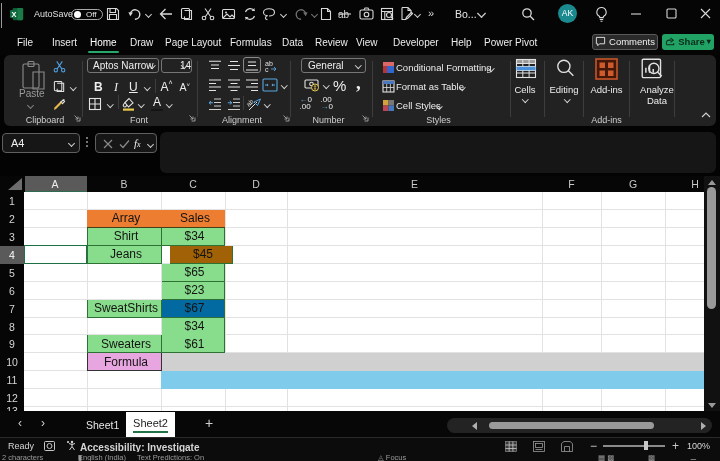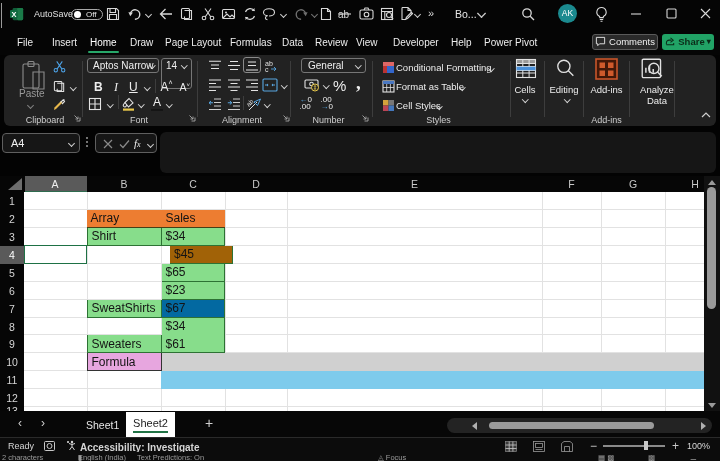"14" div.combo { height: 31px -> 15px; padding-left: 4px -> 18px }
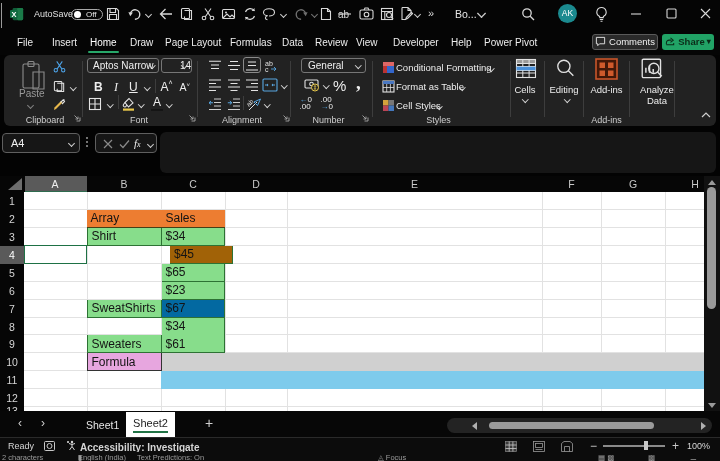"Array" .cell { text-align: none -> center }
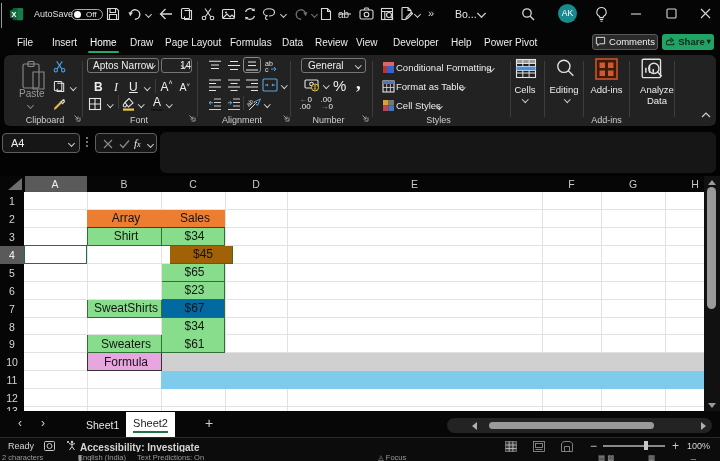"Jeans" div.cell { html: none -> <div>Jeans</div> }
